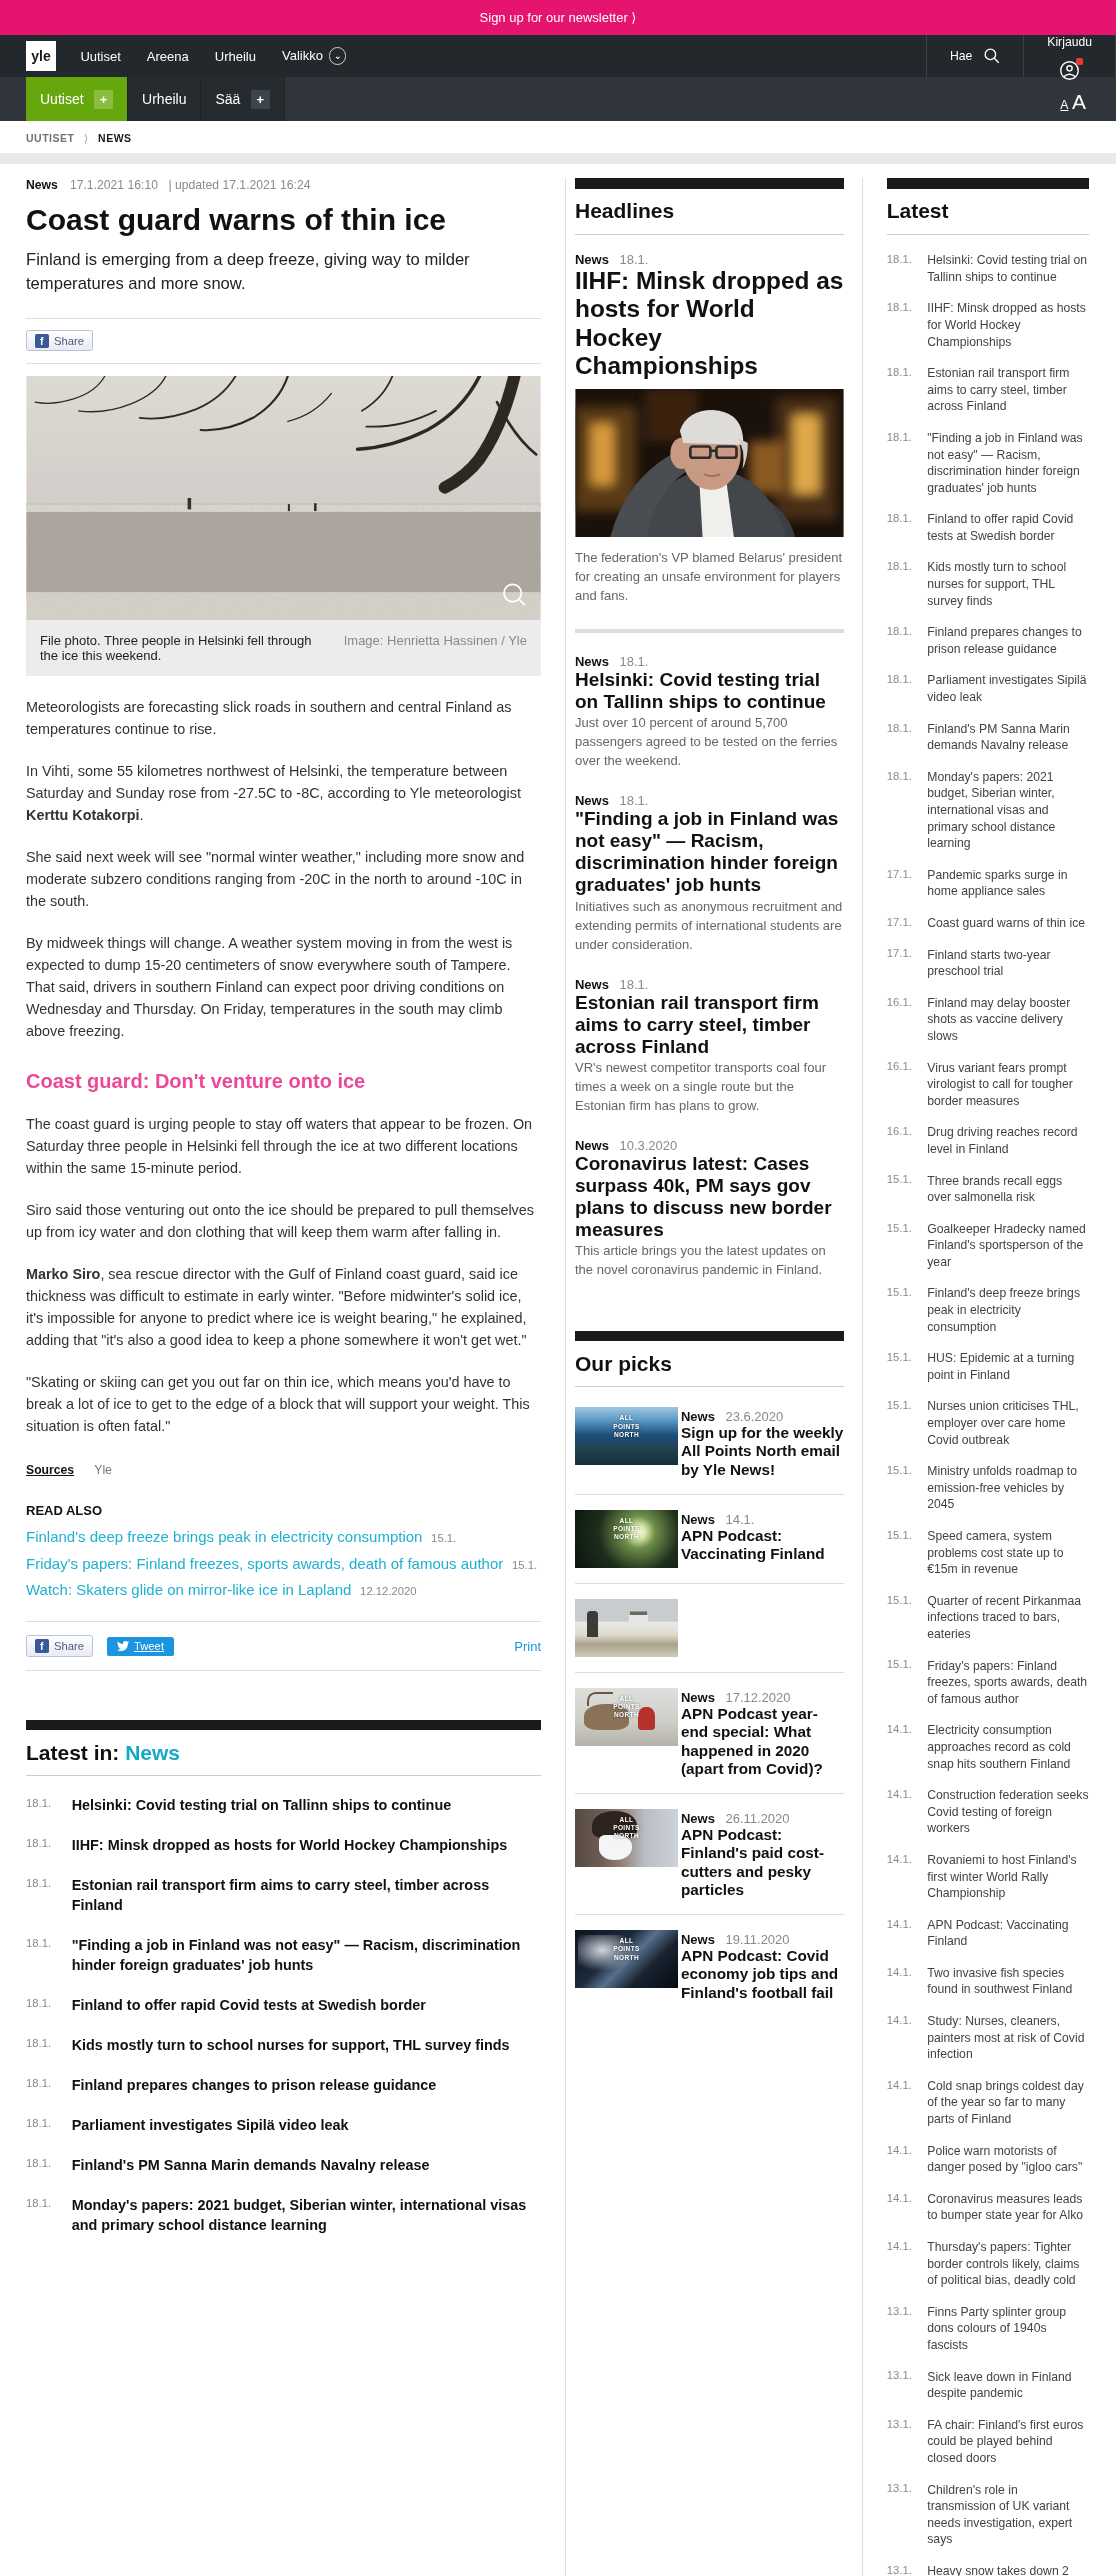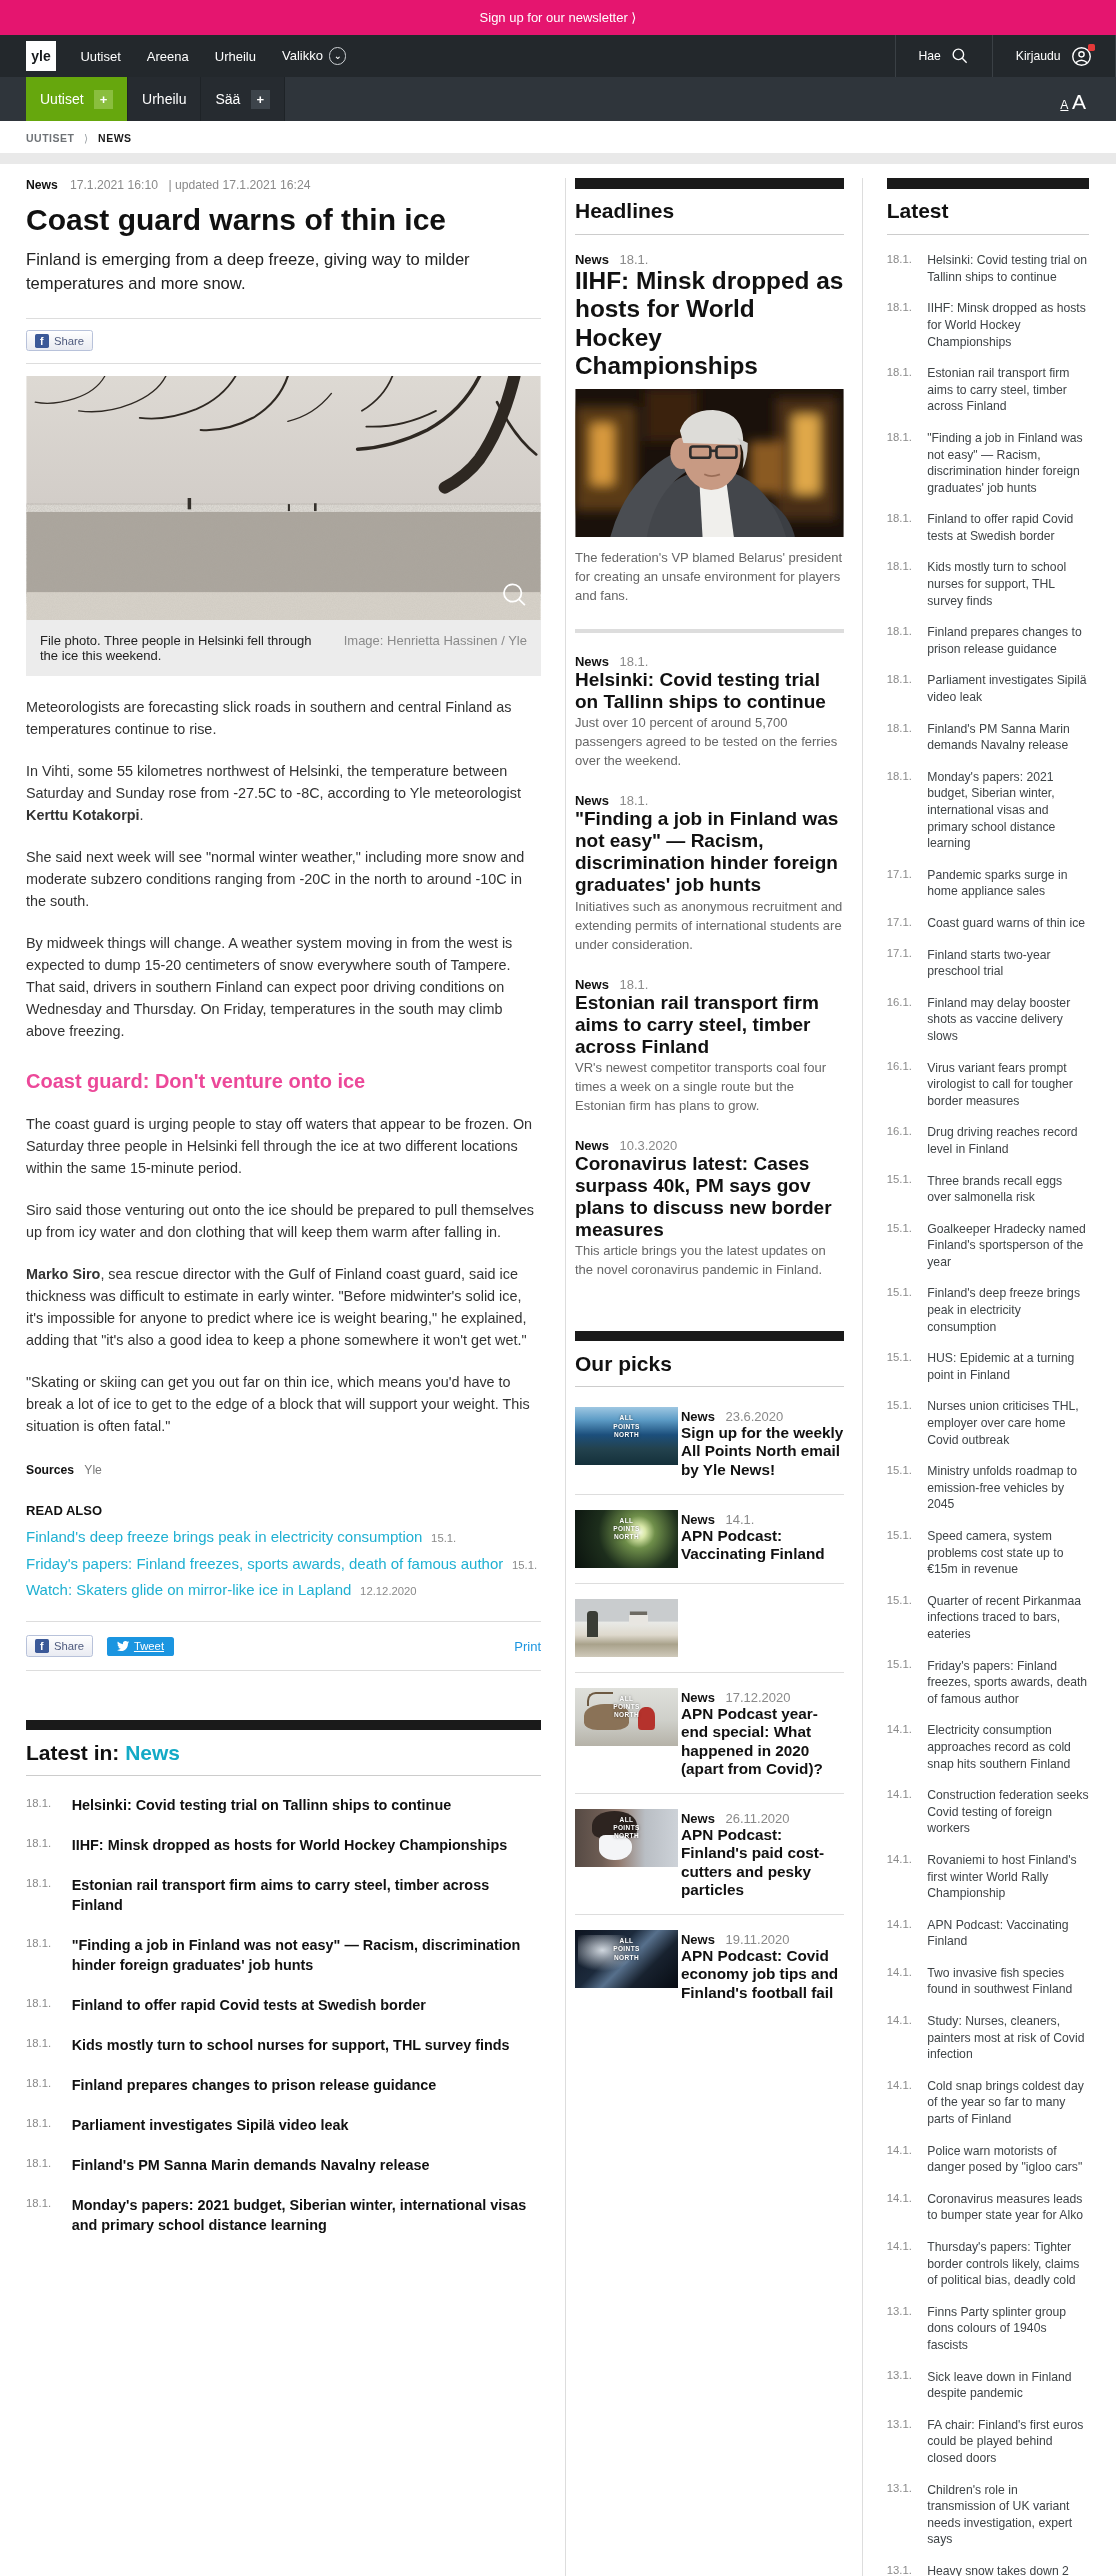"Kirjaudu" .nav-sect:last-child { flex-direction: none -> column }
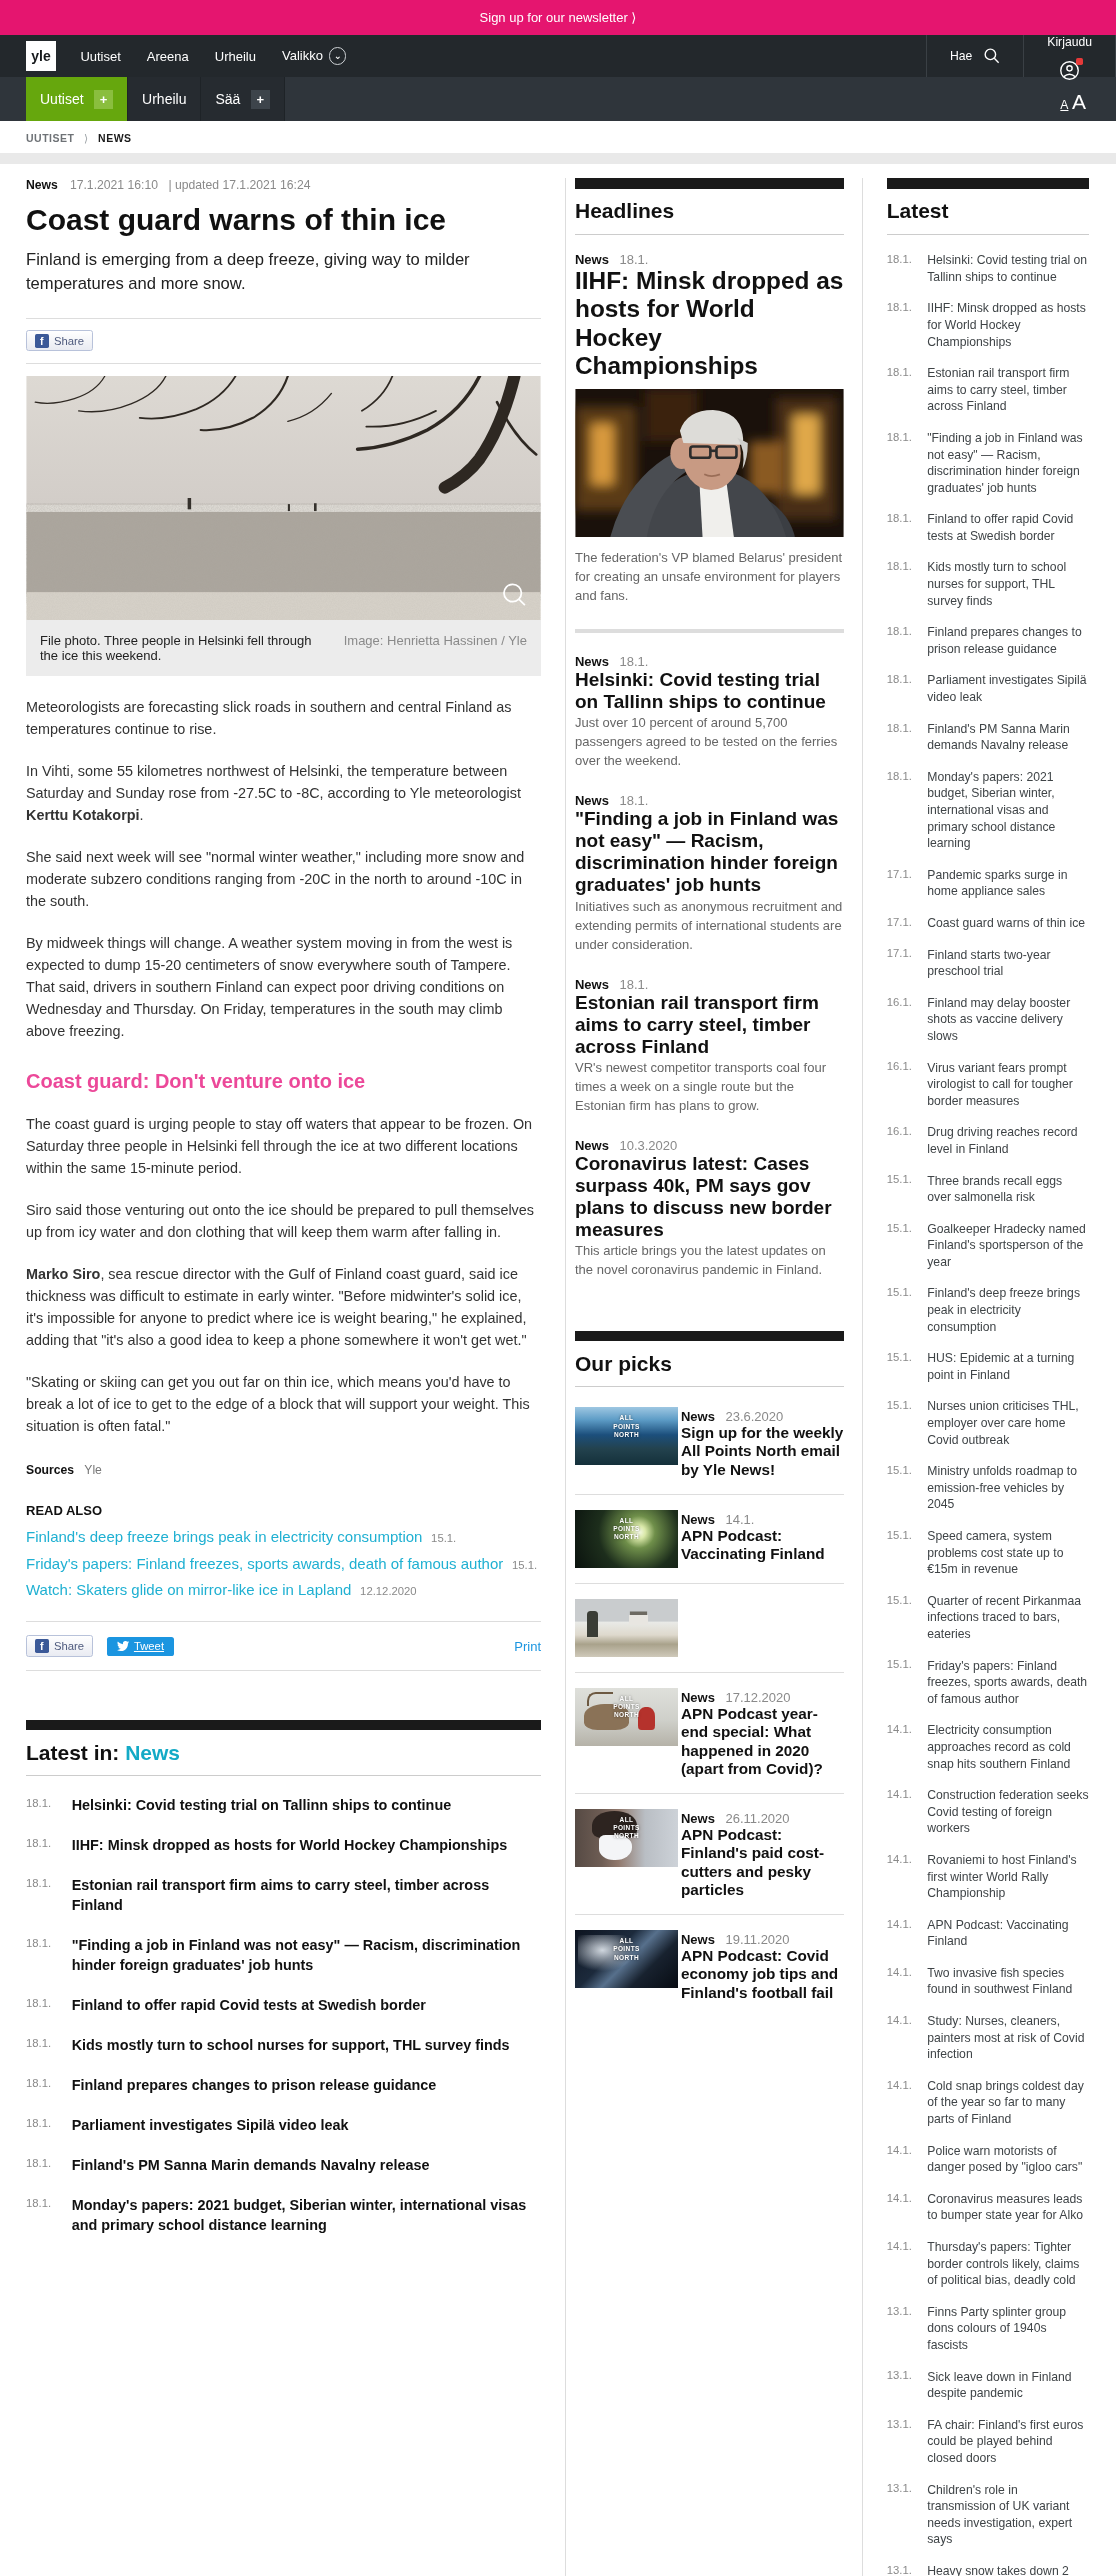"Sources" .sources b { margin-right: 7px -> 17px; text-decoration: none -> underline }
